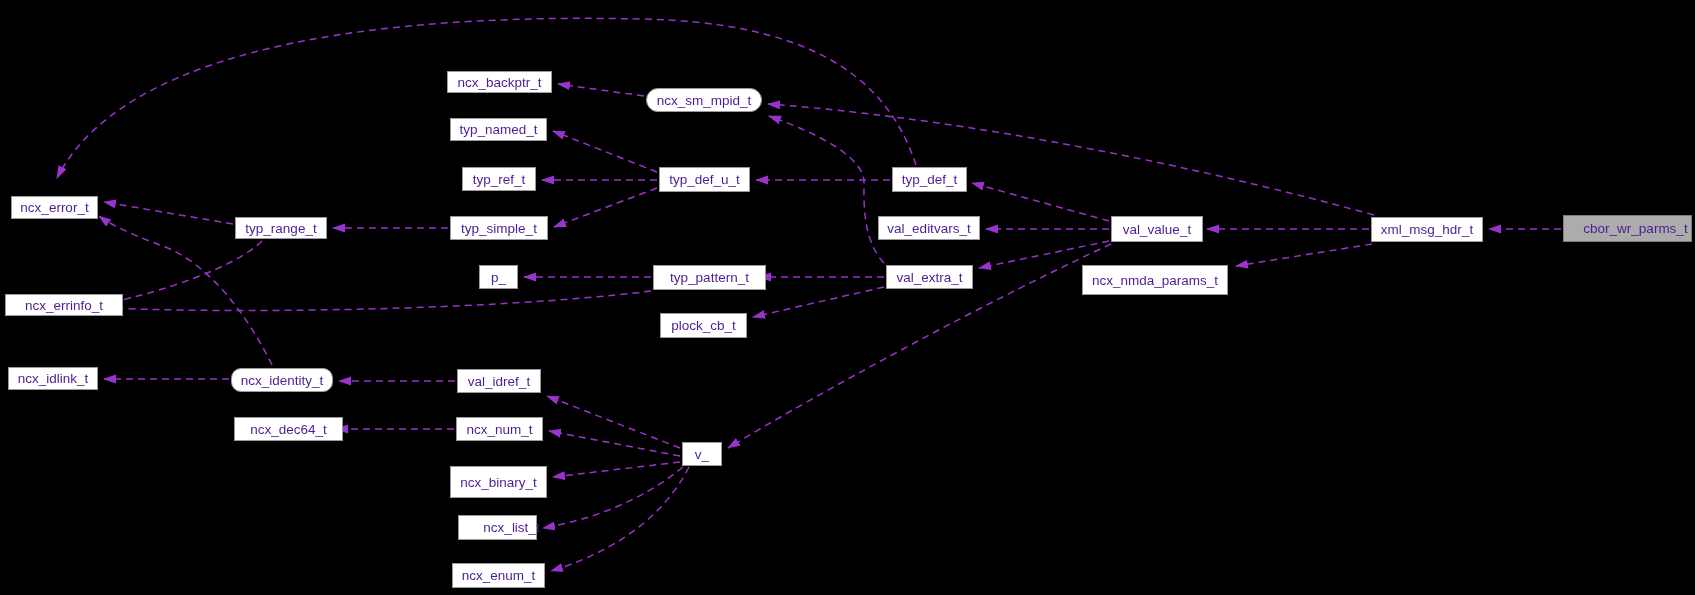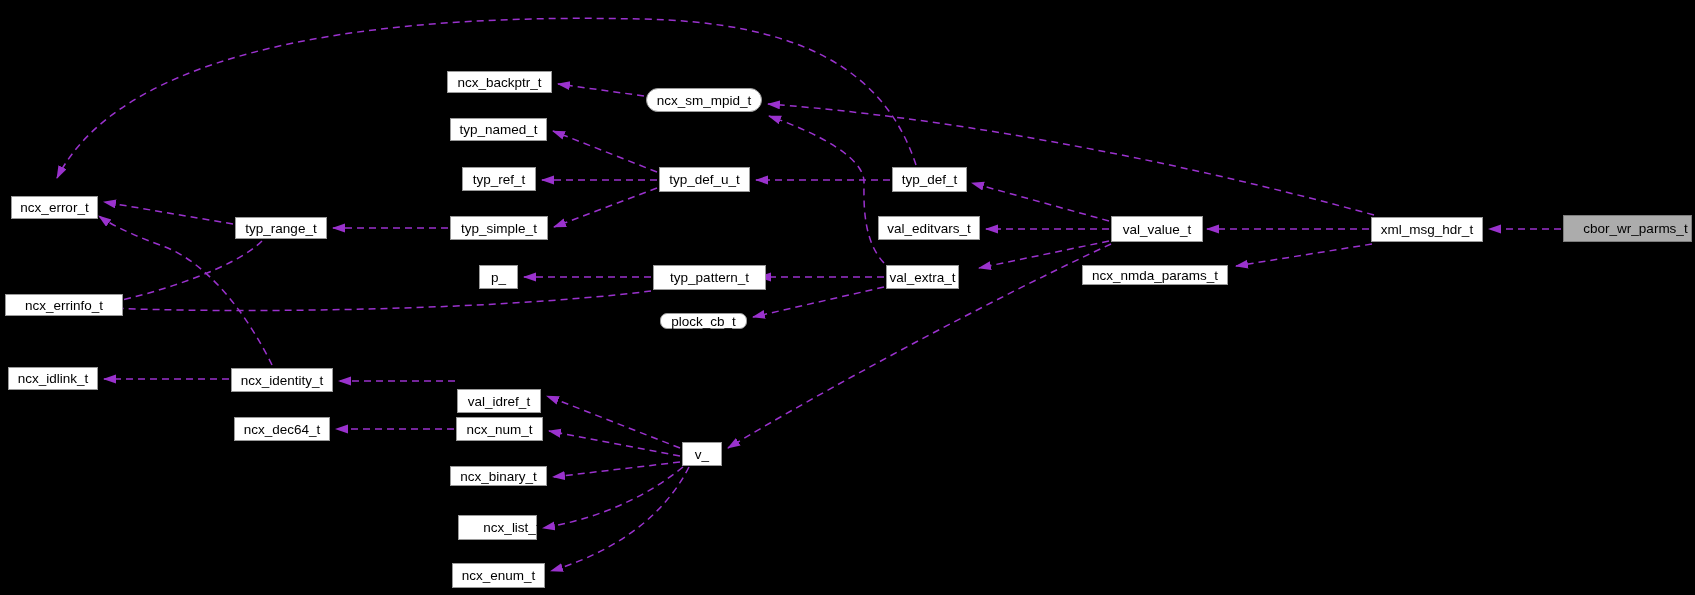"ncx_backptr_t" .node { color: #000000 -> #4c1d95 }
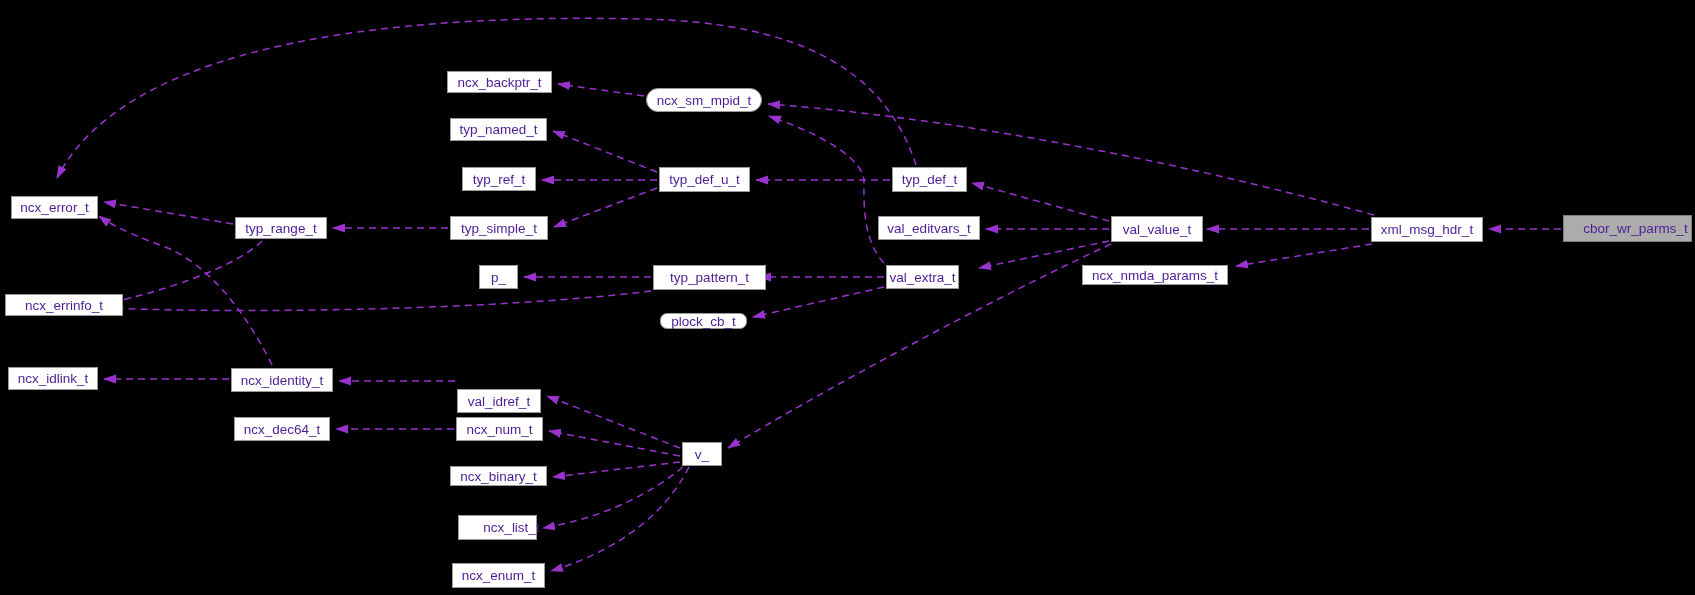"val_extra_t" div.node { width: 73px -> 87px }
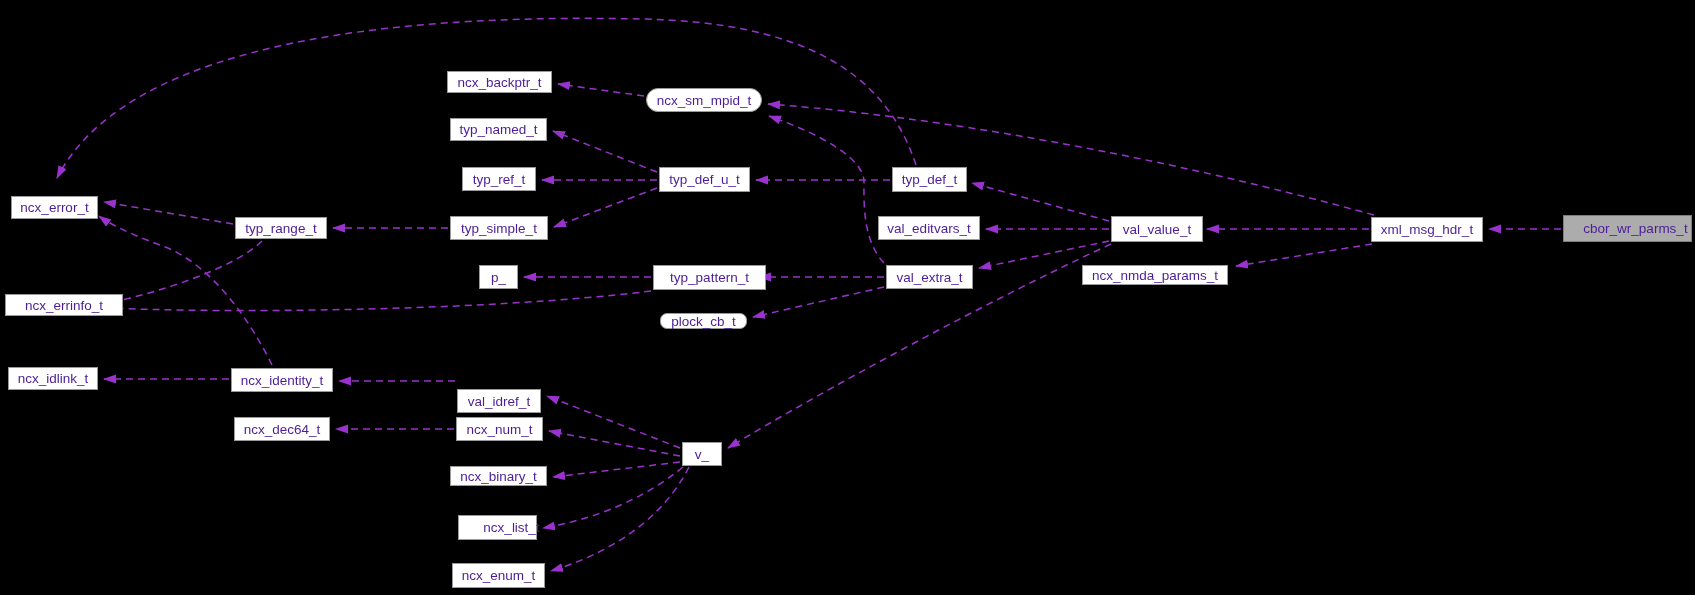"ncx_nmda_params_t" div.node { height: 20px -> 30px }
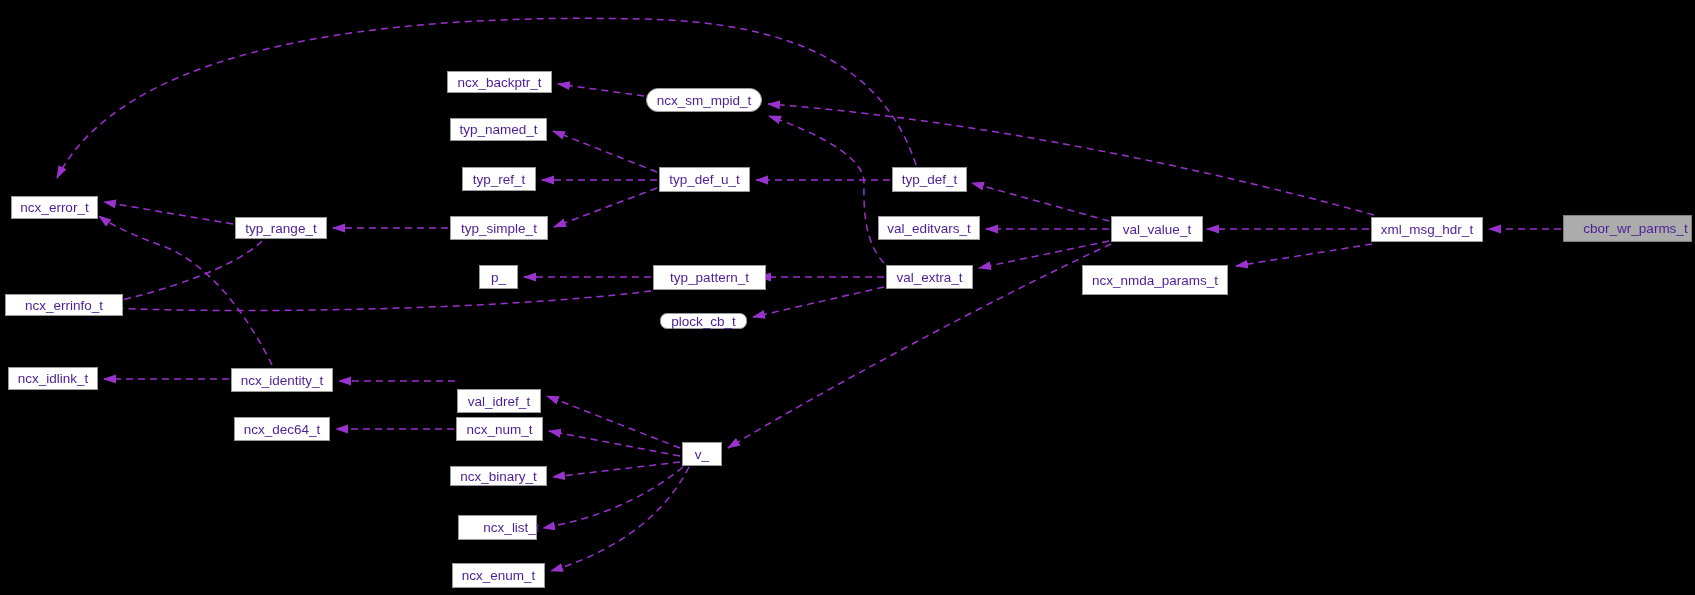"plock_cb_t" div.node { border-radius: 7px -> none; height: 16px -> 25px }
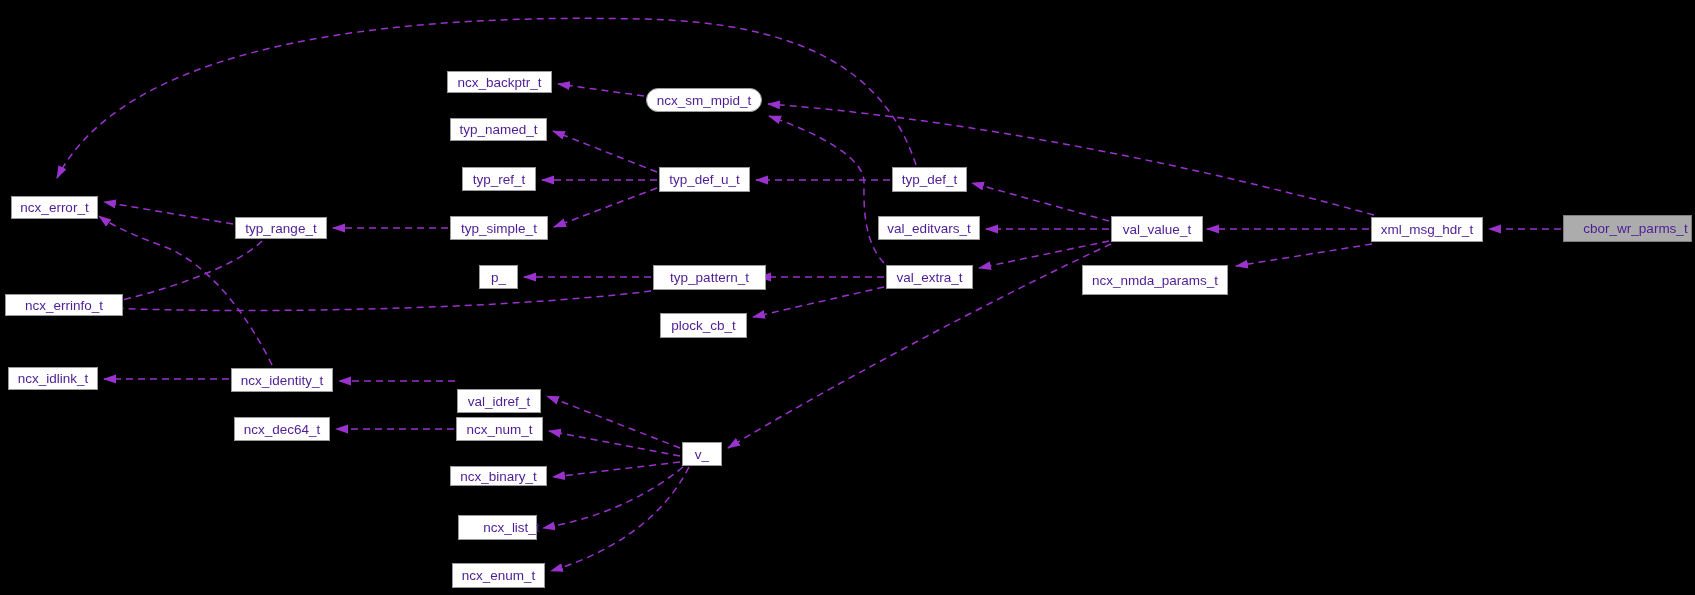"ncx_identity_t" div.node { border-radius: none -> 10px }
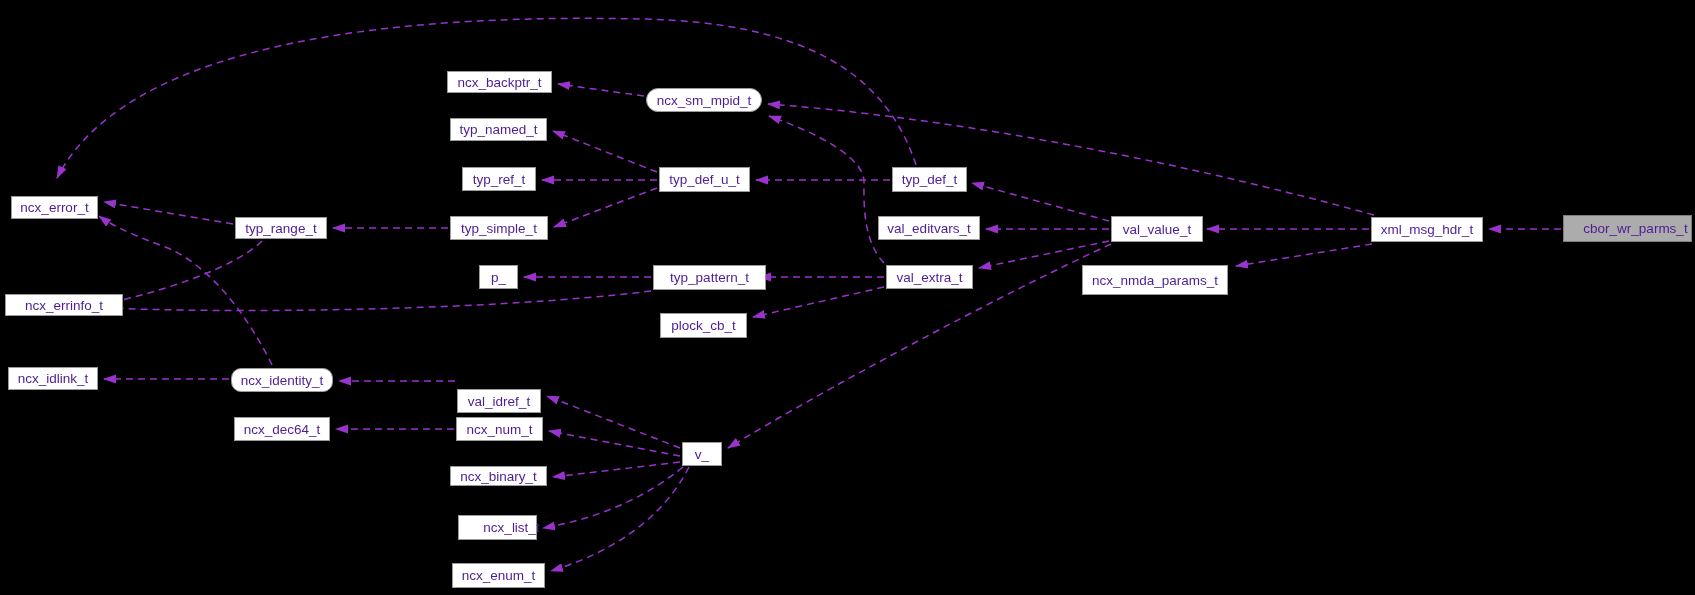"val_idref_t" div.node { margin-top: 20px -> none }
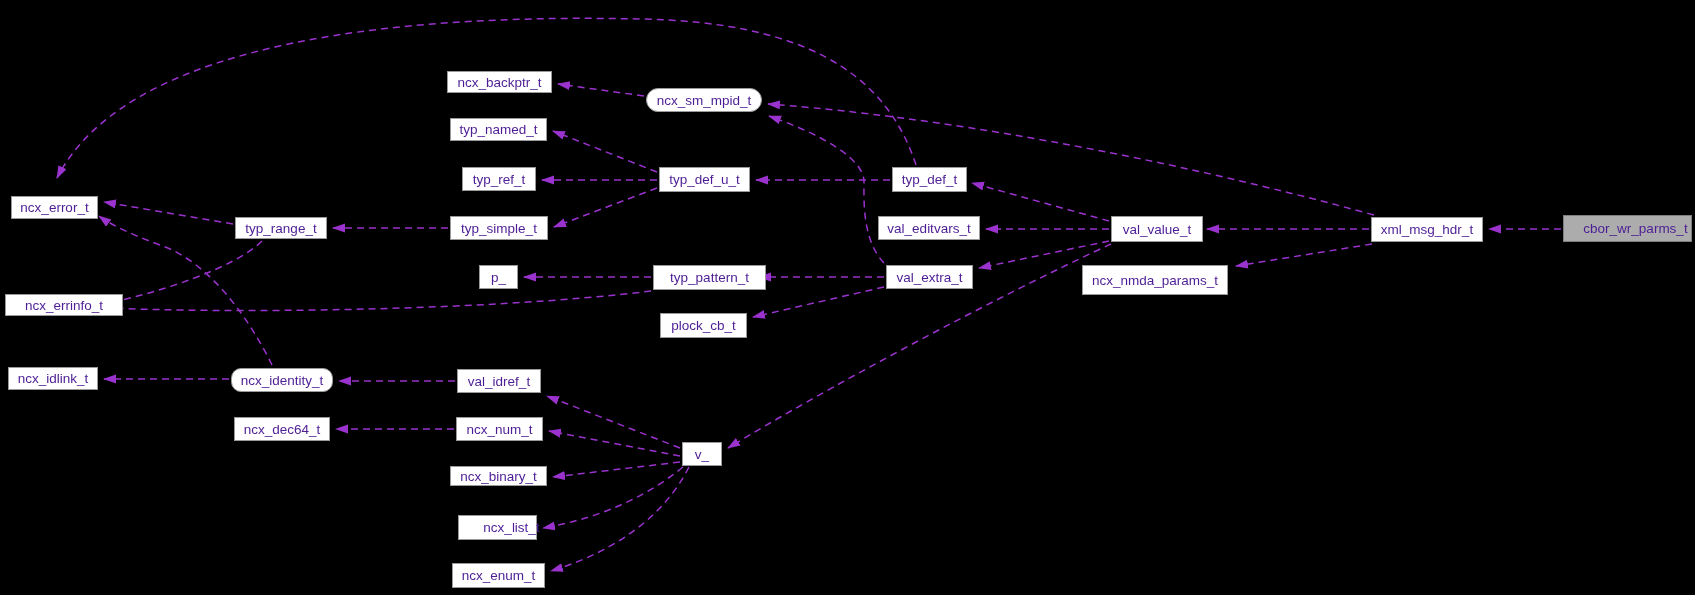"ncx_dec64_t" div.node { width: 96px -> 109px }
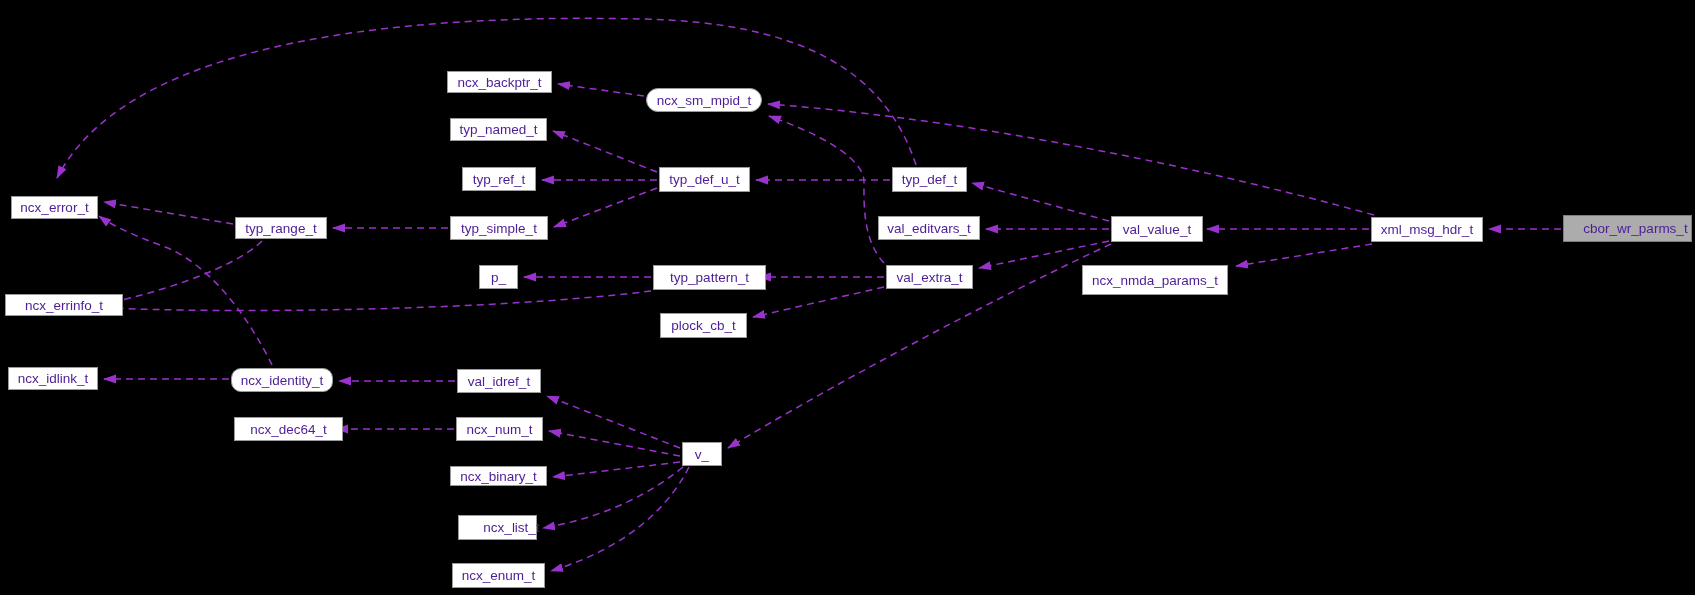"ncx_binary_t" div.node { height: 20px -> 32px }
